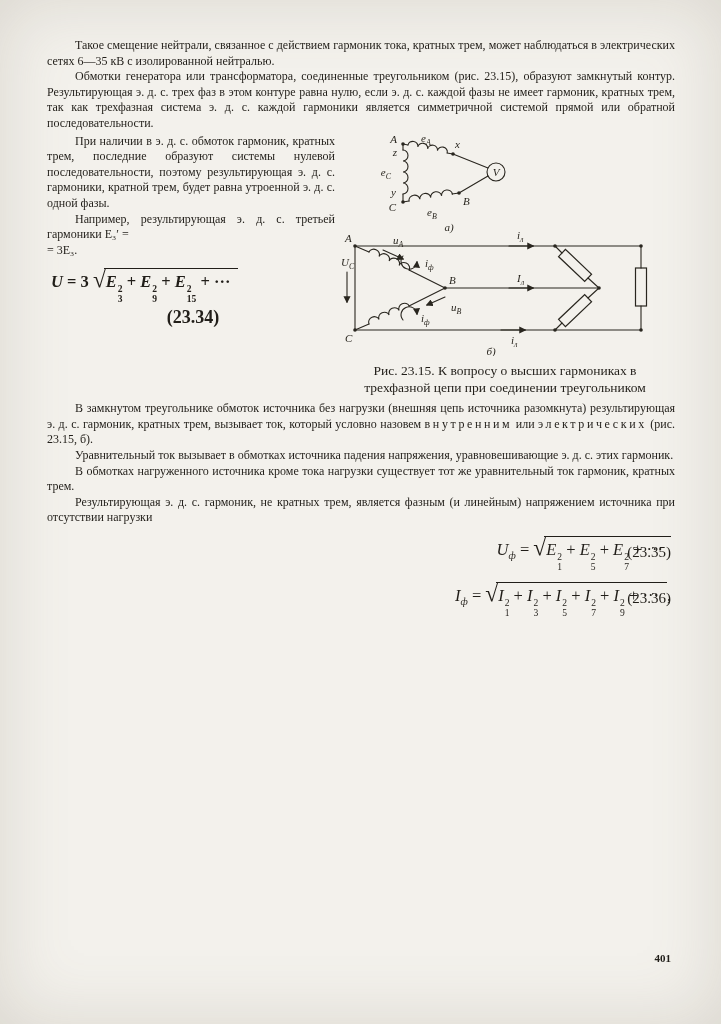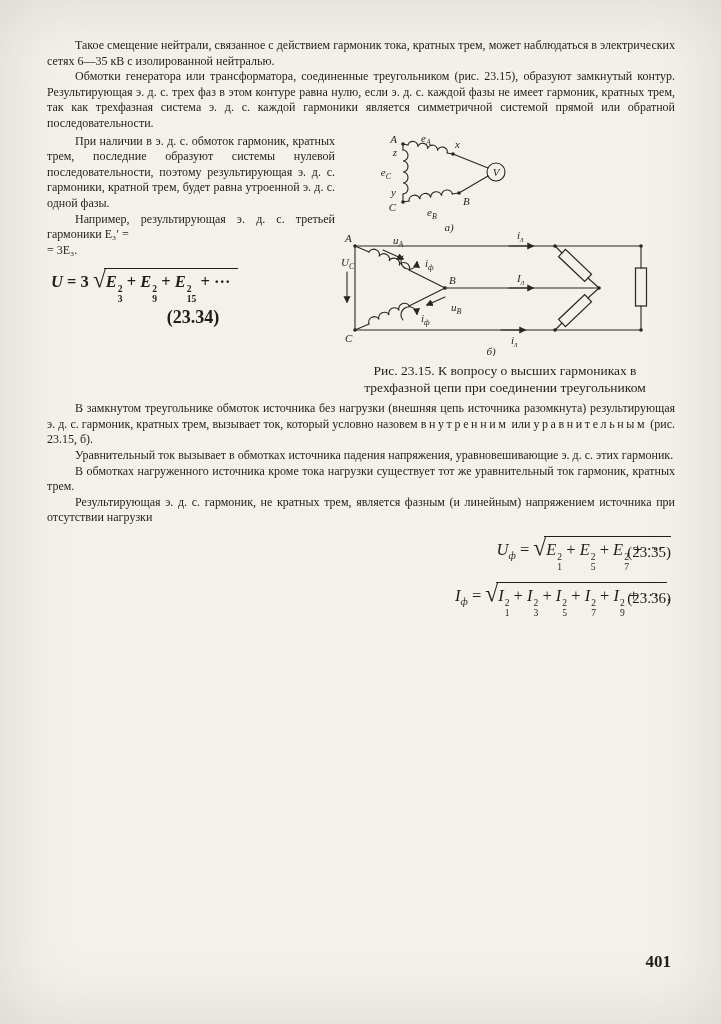"уравнительным" span.sparse { text: уравнительным -> электрических }
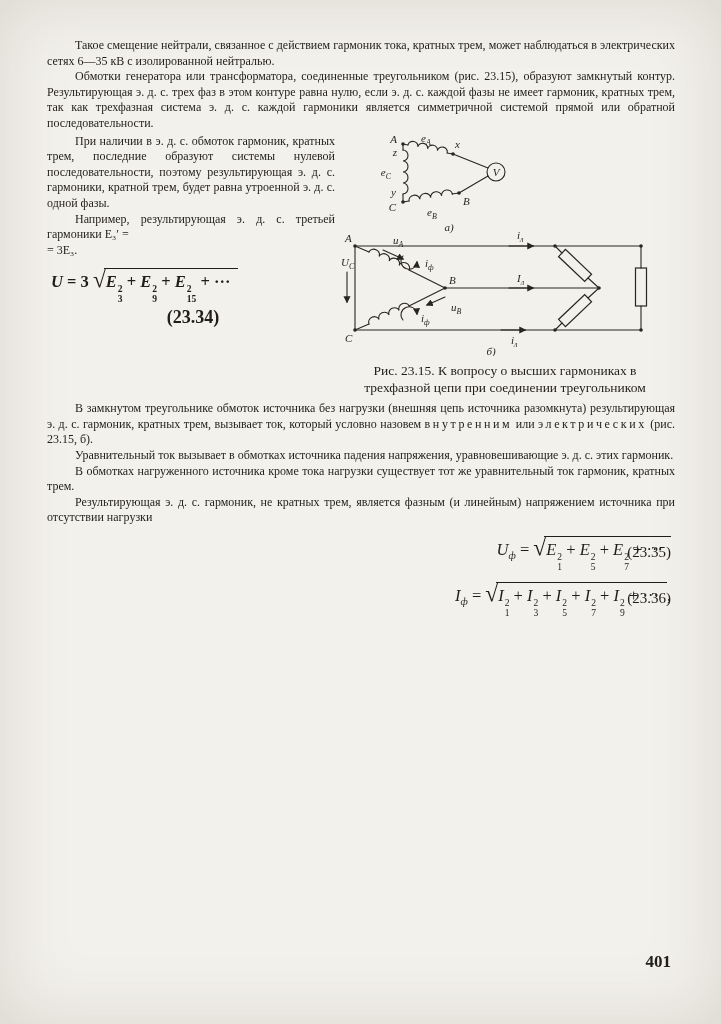"401" .pageno { font-size: 17px -> 11px }
